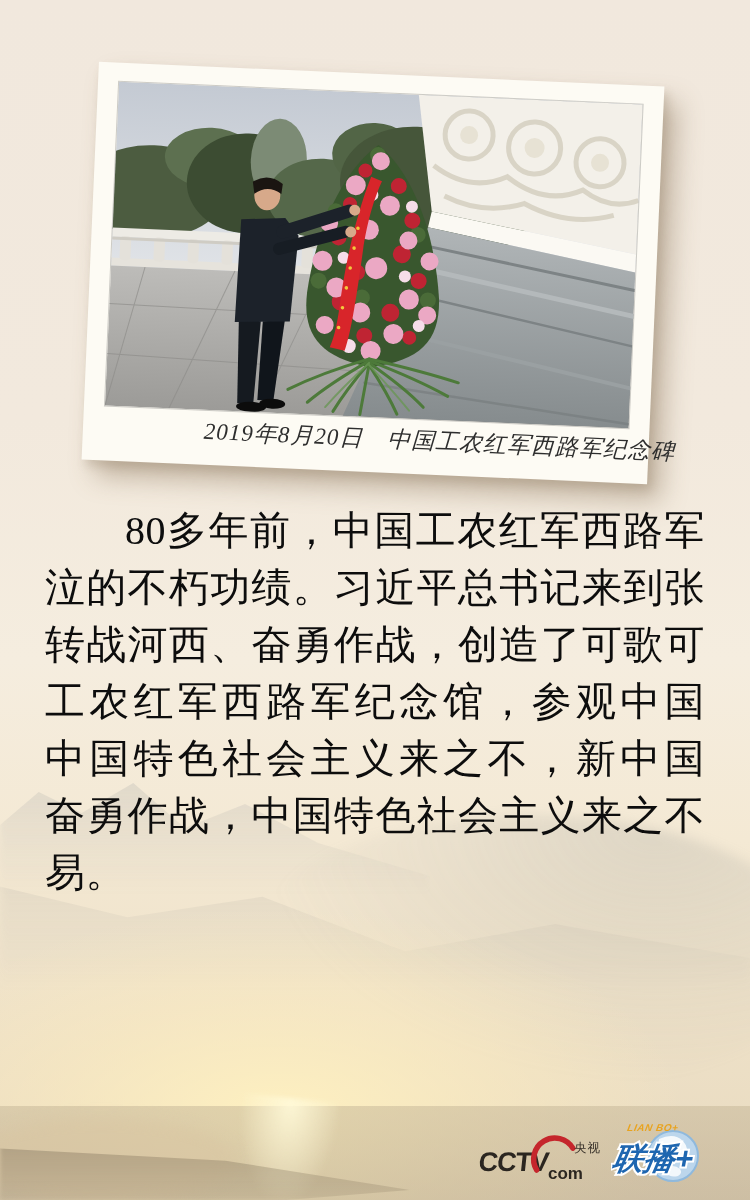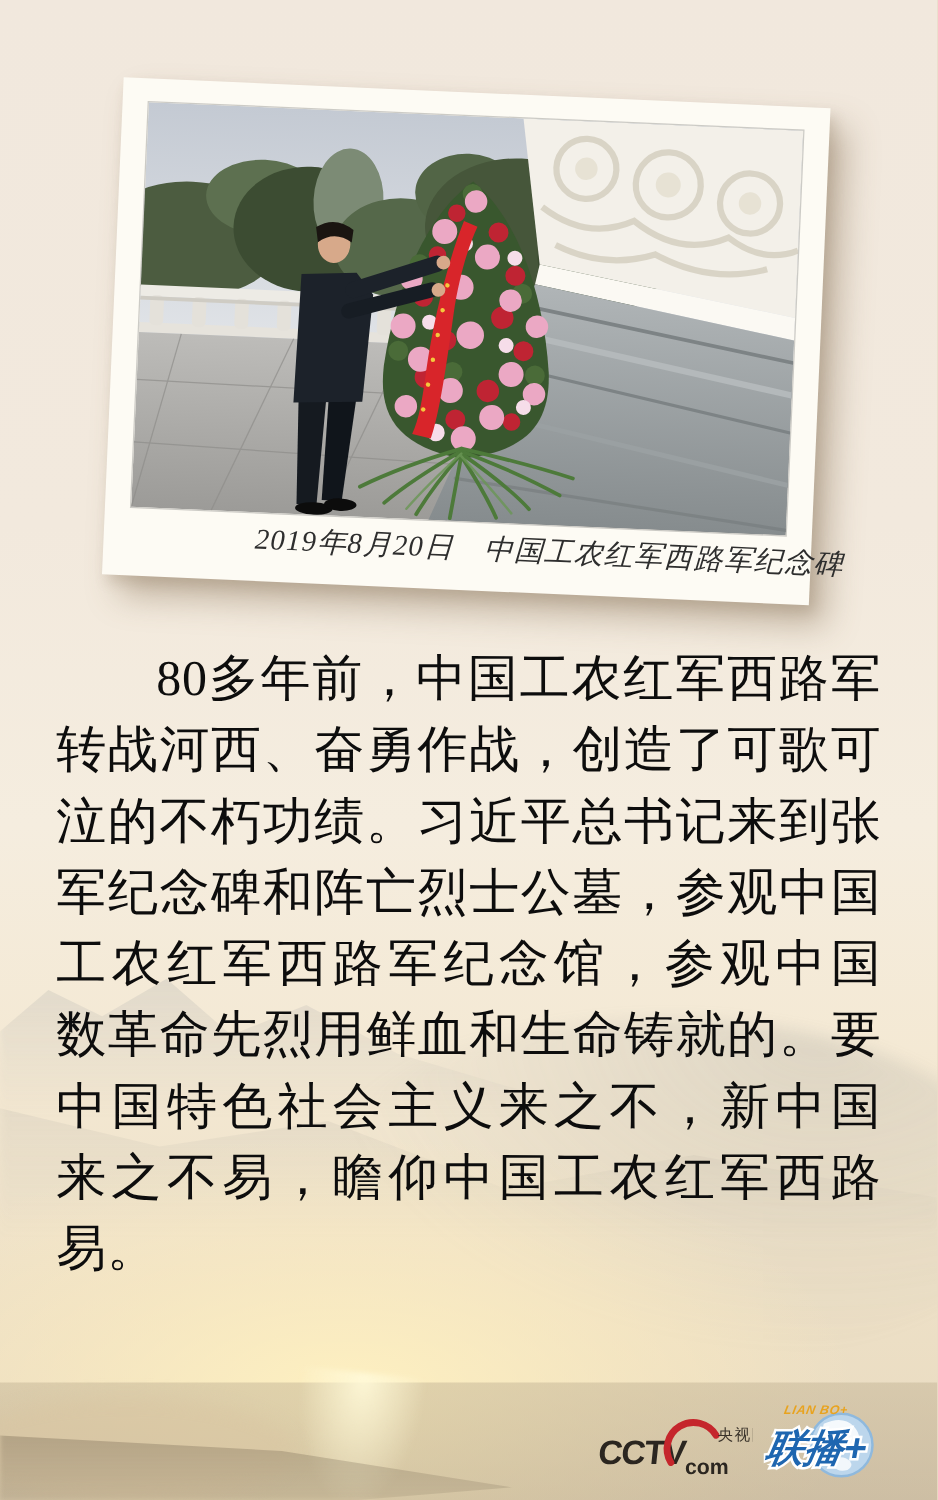"80多年前，中国工农红军西路军" .article { top: 514px -> 502px }
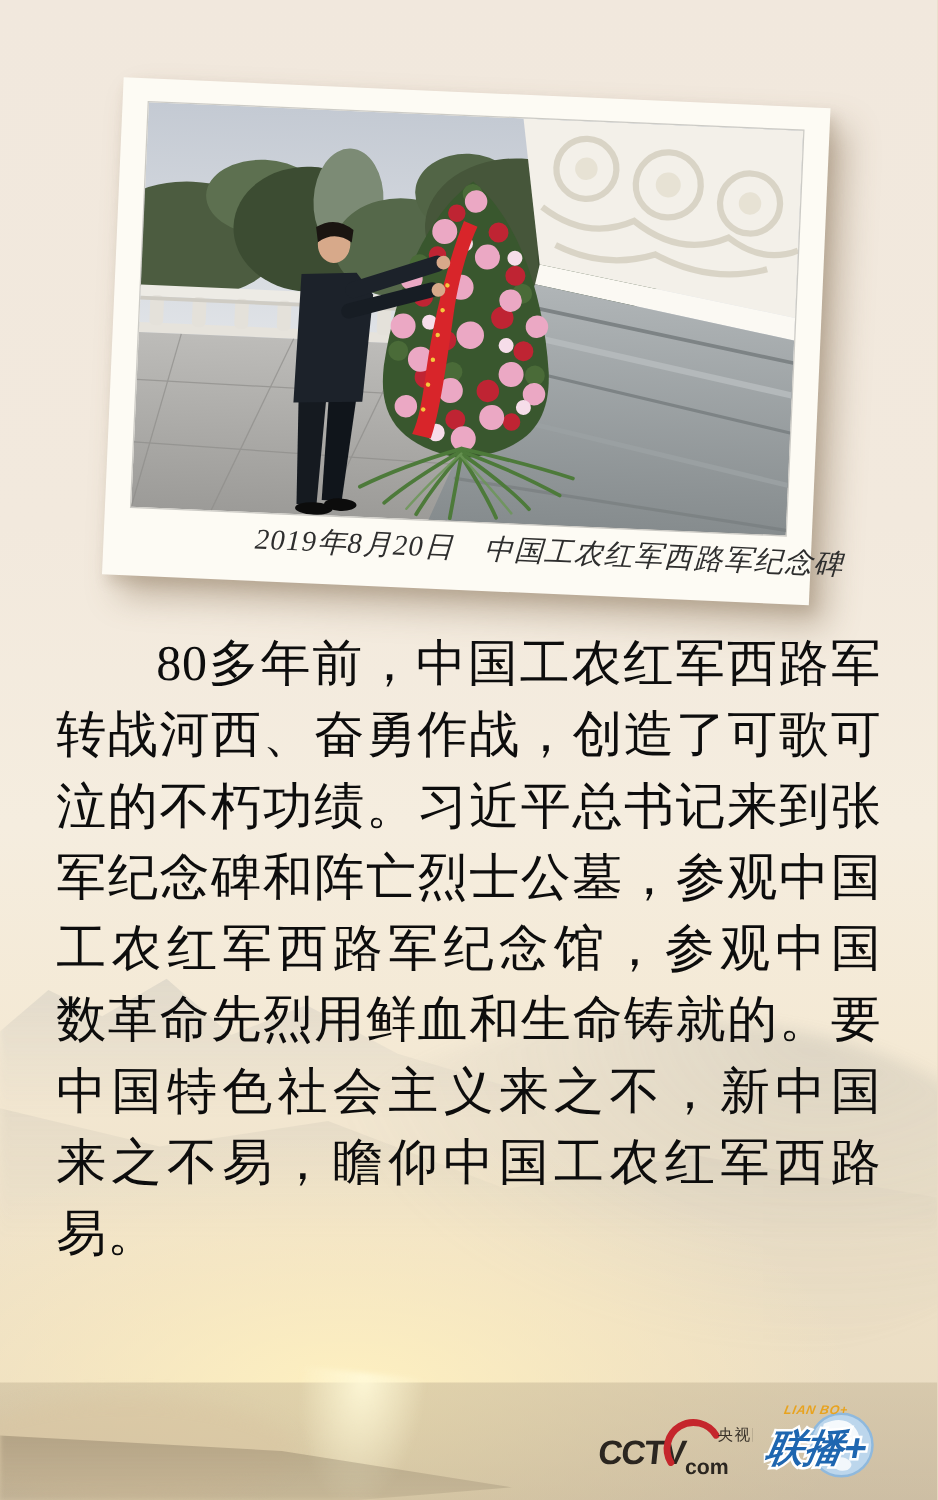"转战河西、奋勇作战，创造了可歌可" div.article-line { order: before "泣的不朽功绩。习近平总书记来到张" -> after "泣的不朽功绩。习近平总书记来到张" }
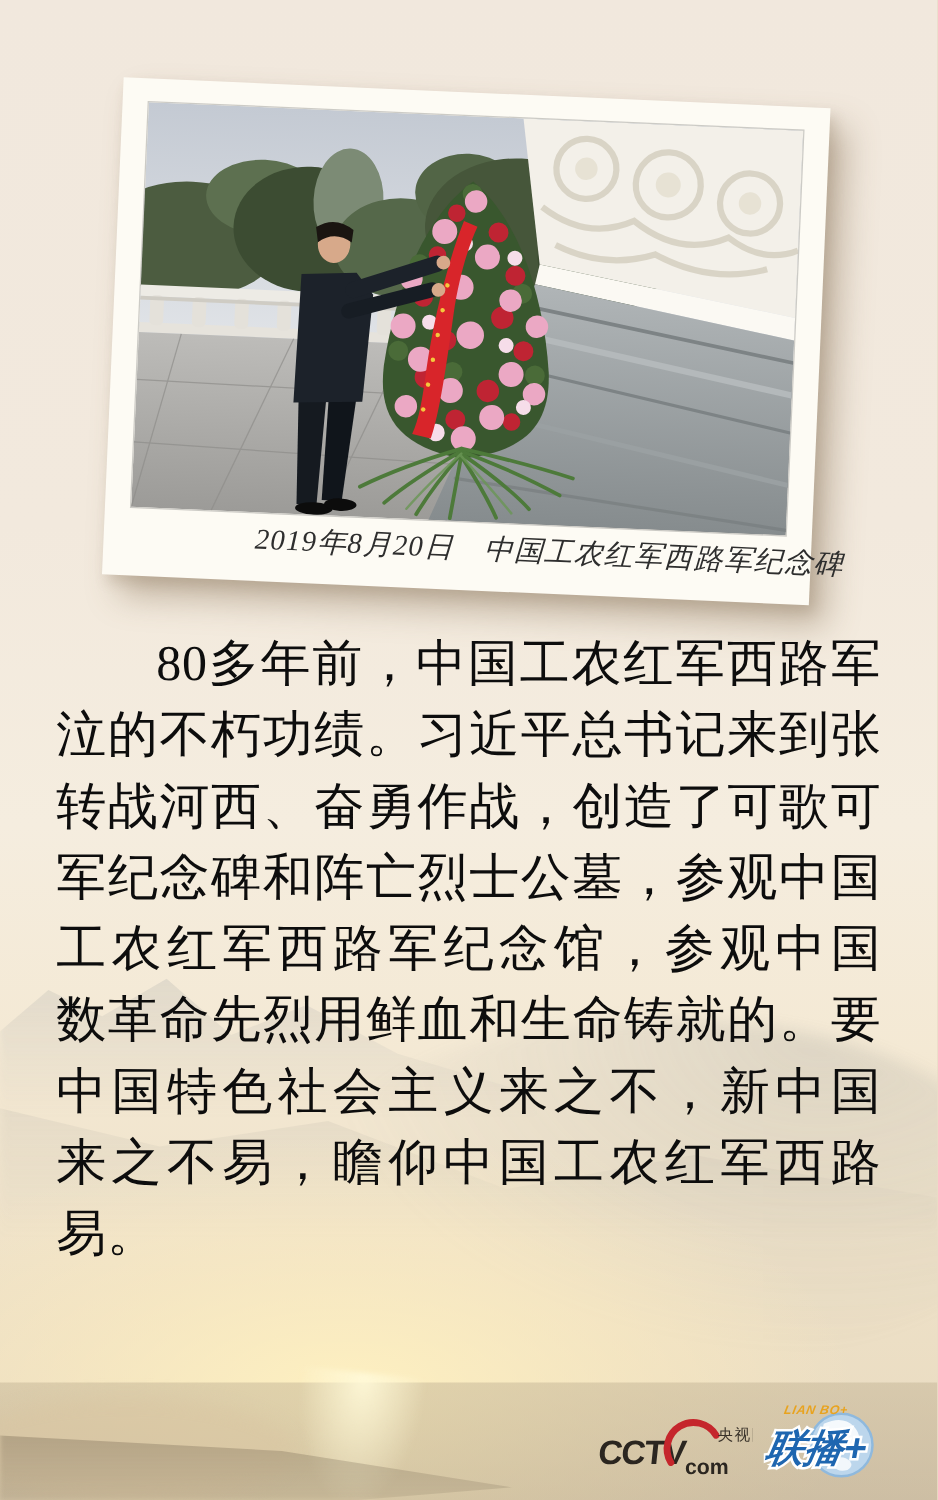"军纪念碑和阵亡烈士公墓，参观中国" div.article-line { html: <div>军纪念碑和阵亡烈士公墓，参观中国</div> -> none }
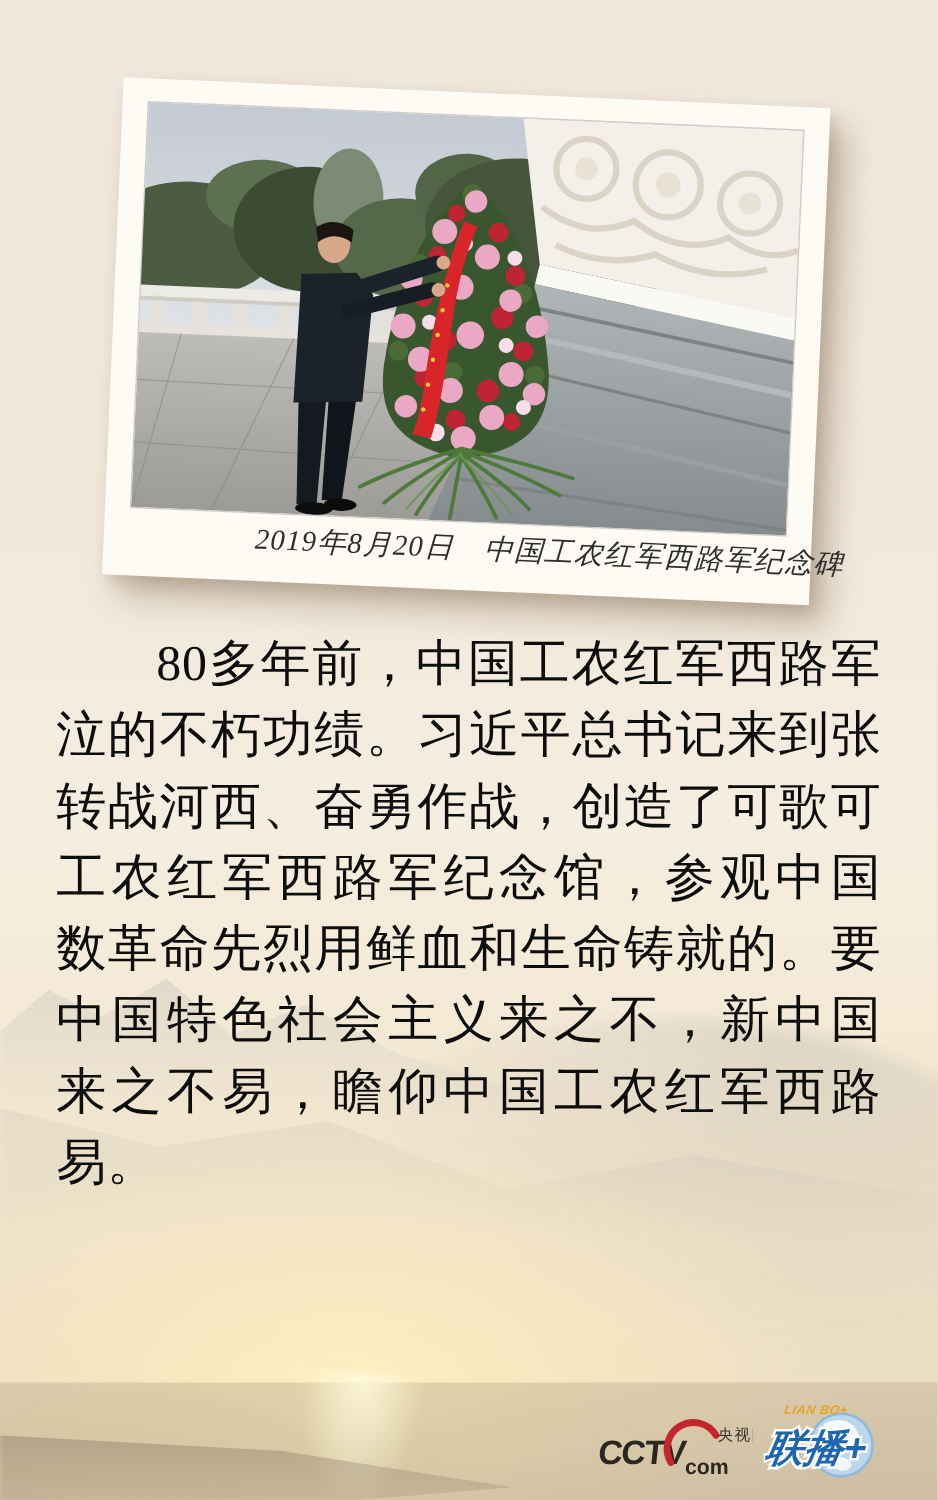"数革命先烈用鲜血和生命铸就的。要" div.article-line { html: <div>数革命先烈用鲜血和生命铸就的。要</div> -> none }
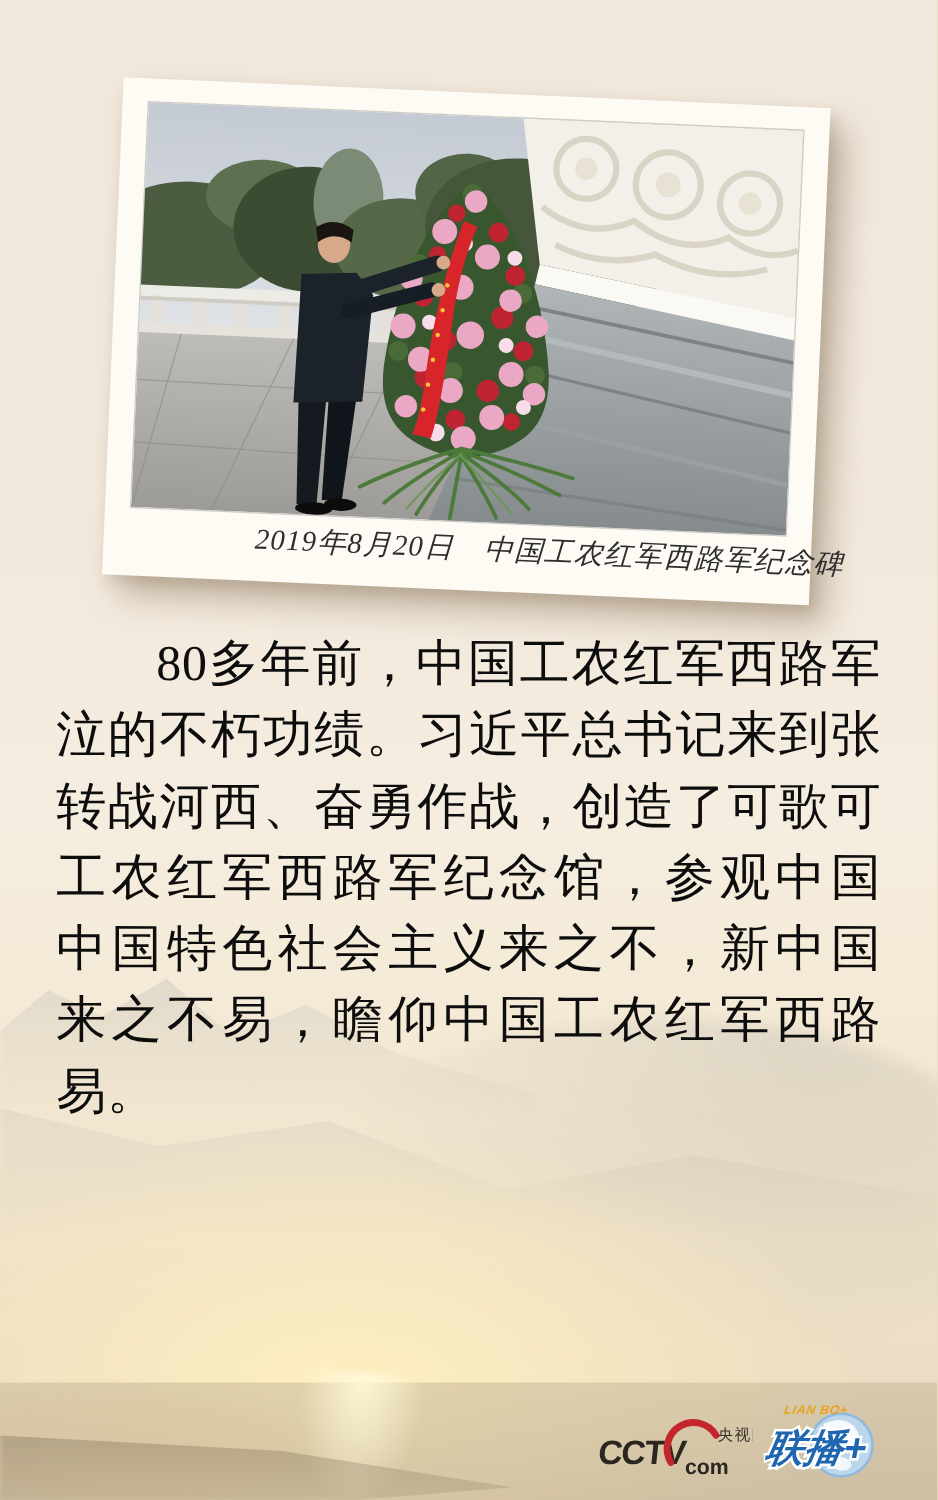"来之不易，瞻仰中国工农红军西路" div.article-line { text: 来之不易，瞻仰中国工农红军西路 -> 奋勇作战，中国特色社会主义来之不 }
